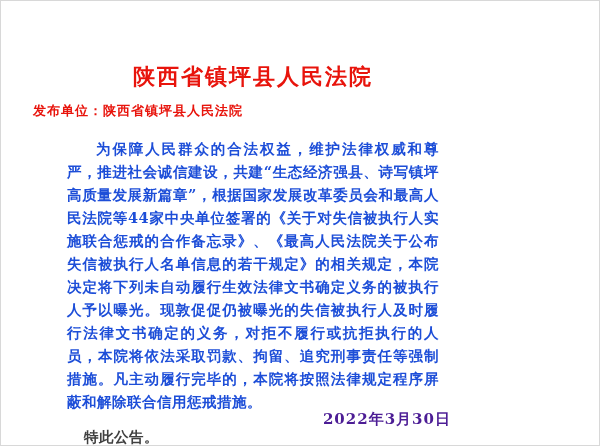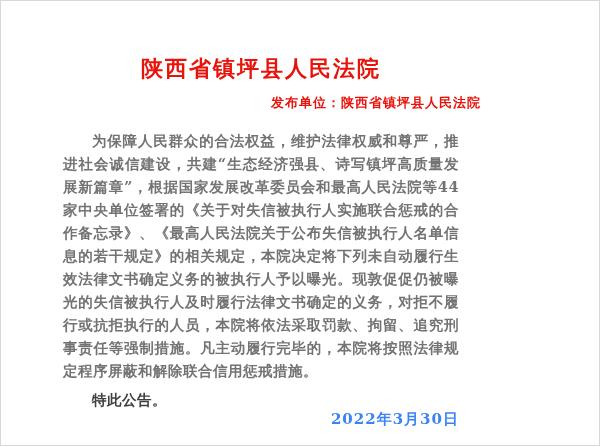"陕西省镇坪县人民法院" .notice { left: 16px -> 8px; padding: 4px 24px -> 12px 24px }
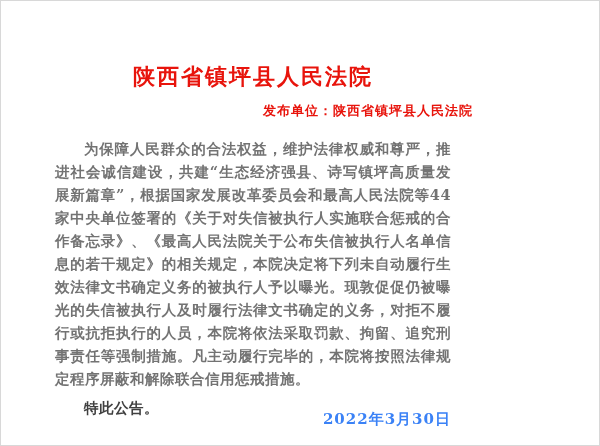"发布单位：陕西省镇坪县人民法院" .meta-block { text-align: right -> left }
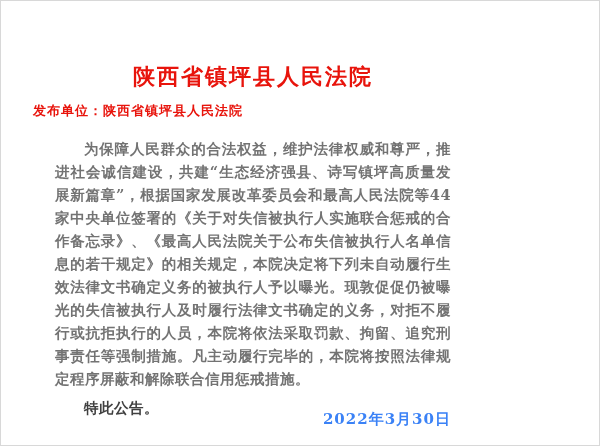"为保障人民群众的合法权益，维护法律权威和尊严，推进社会诚信建设，共建“生态经济强" .body-para { color: #737373 -> #1d4ed8; margin: 0 -> 12px }
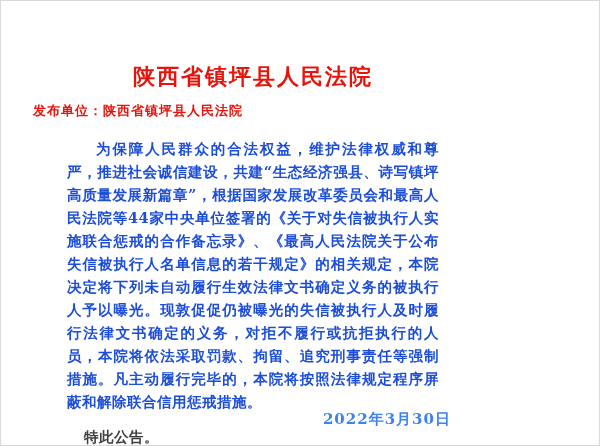"2022年3月30日" .date-line { color: #3b82f6 -> #4c1d95 }
